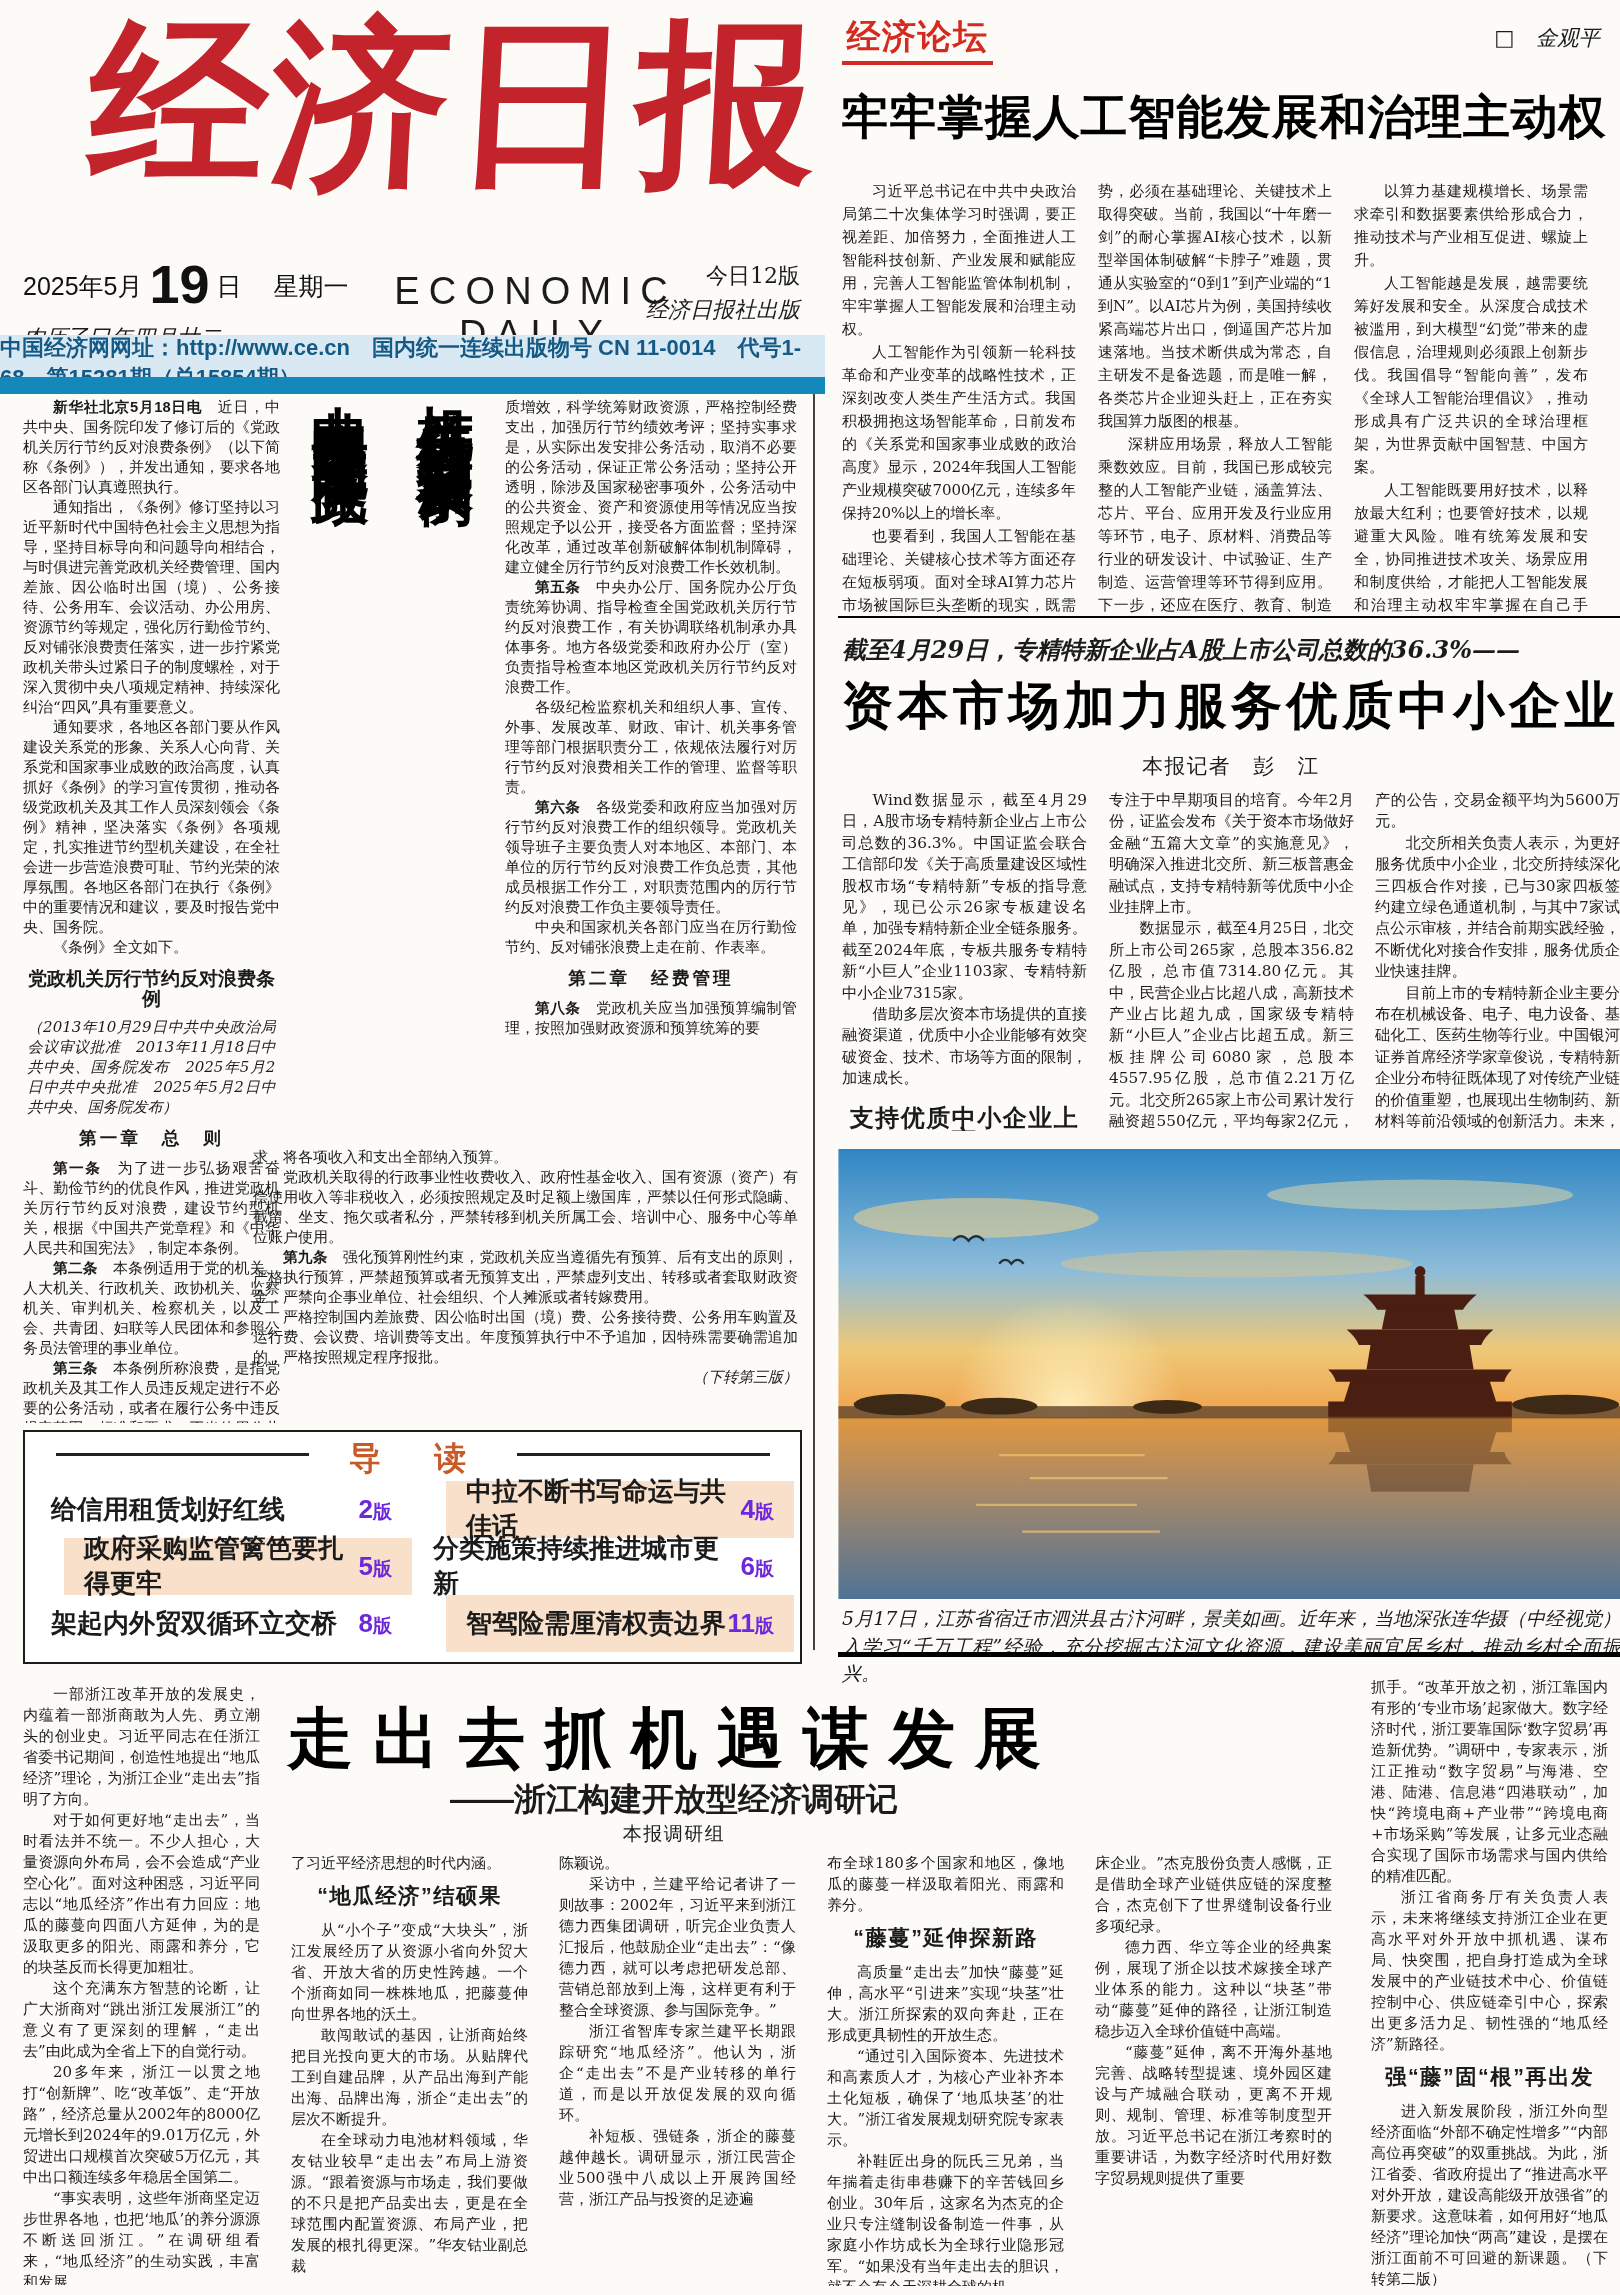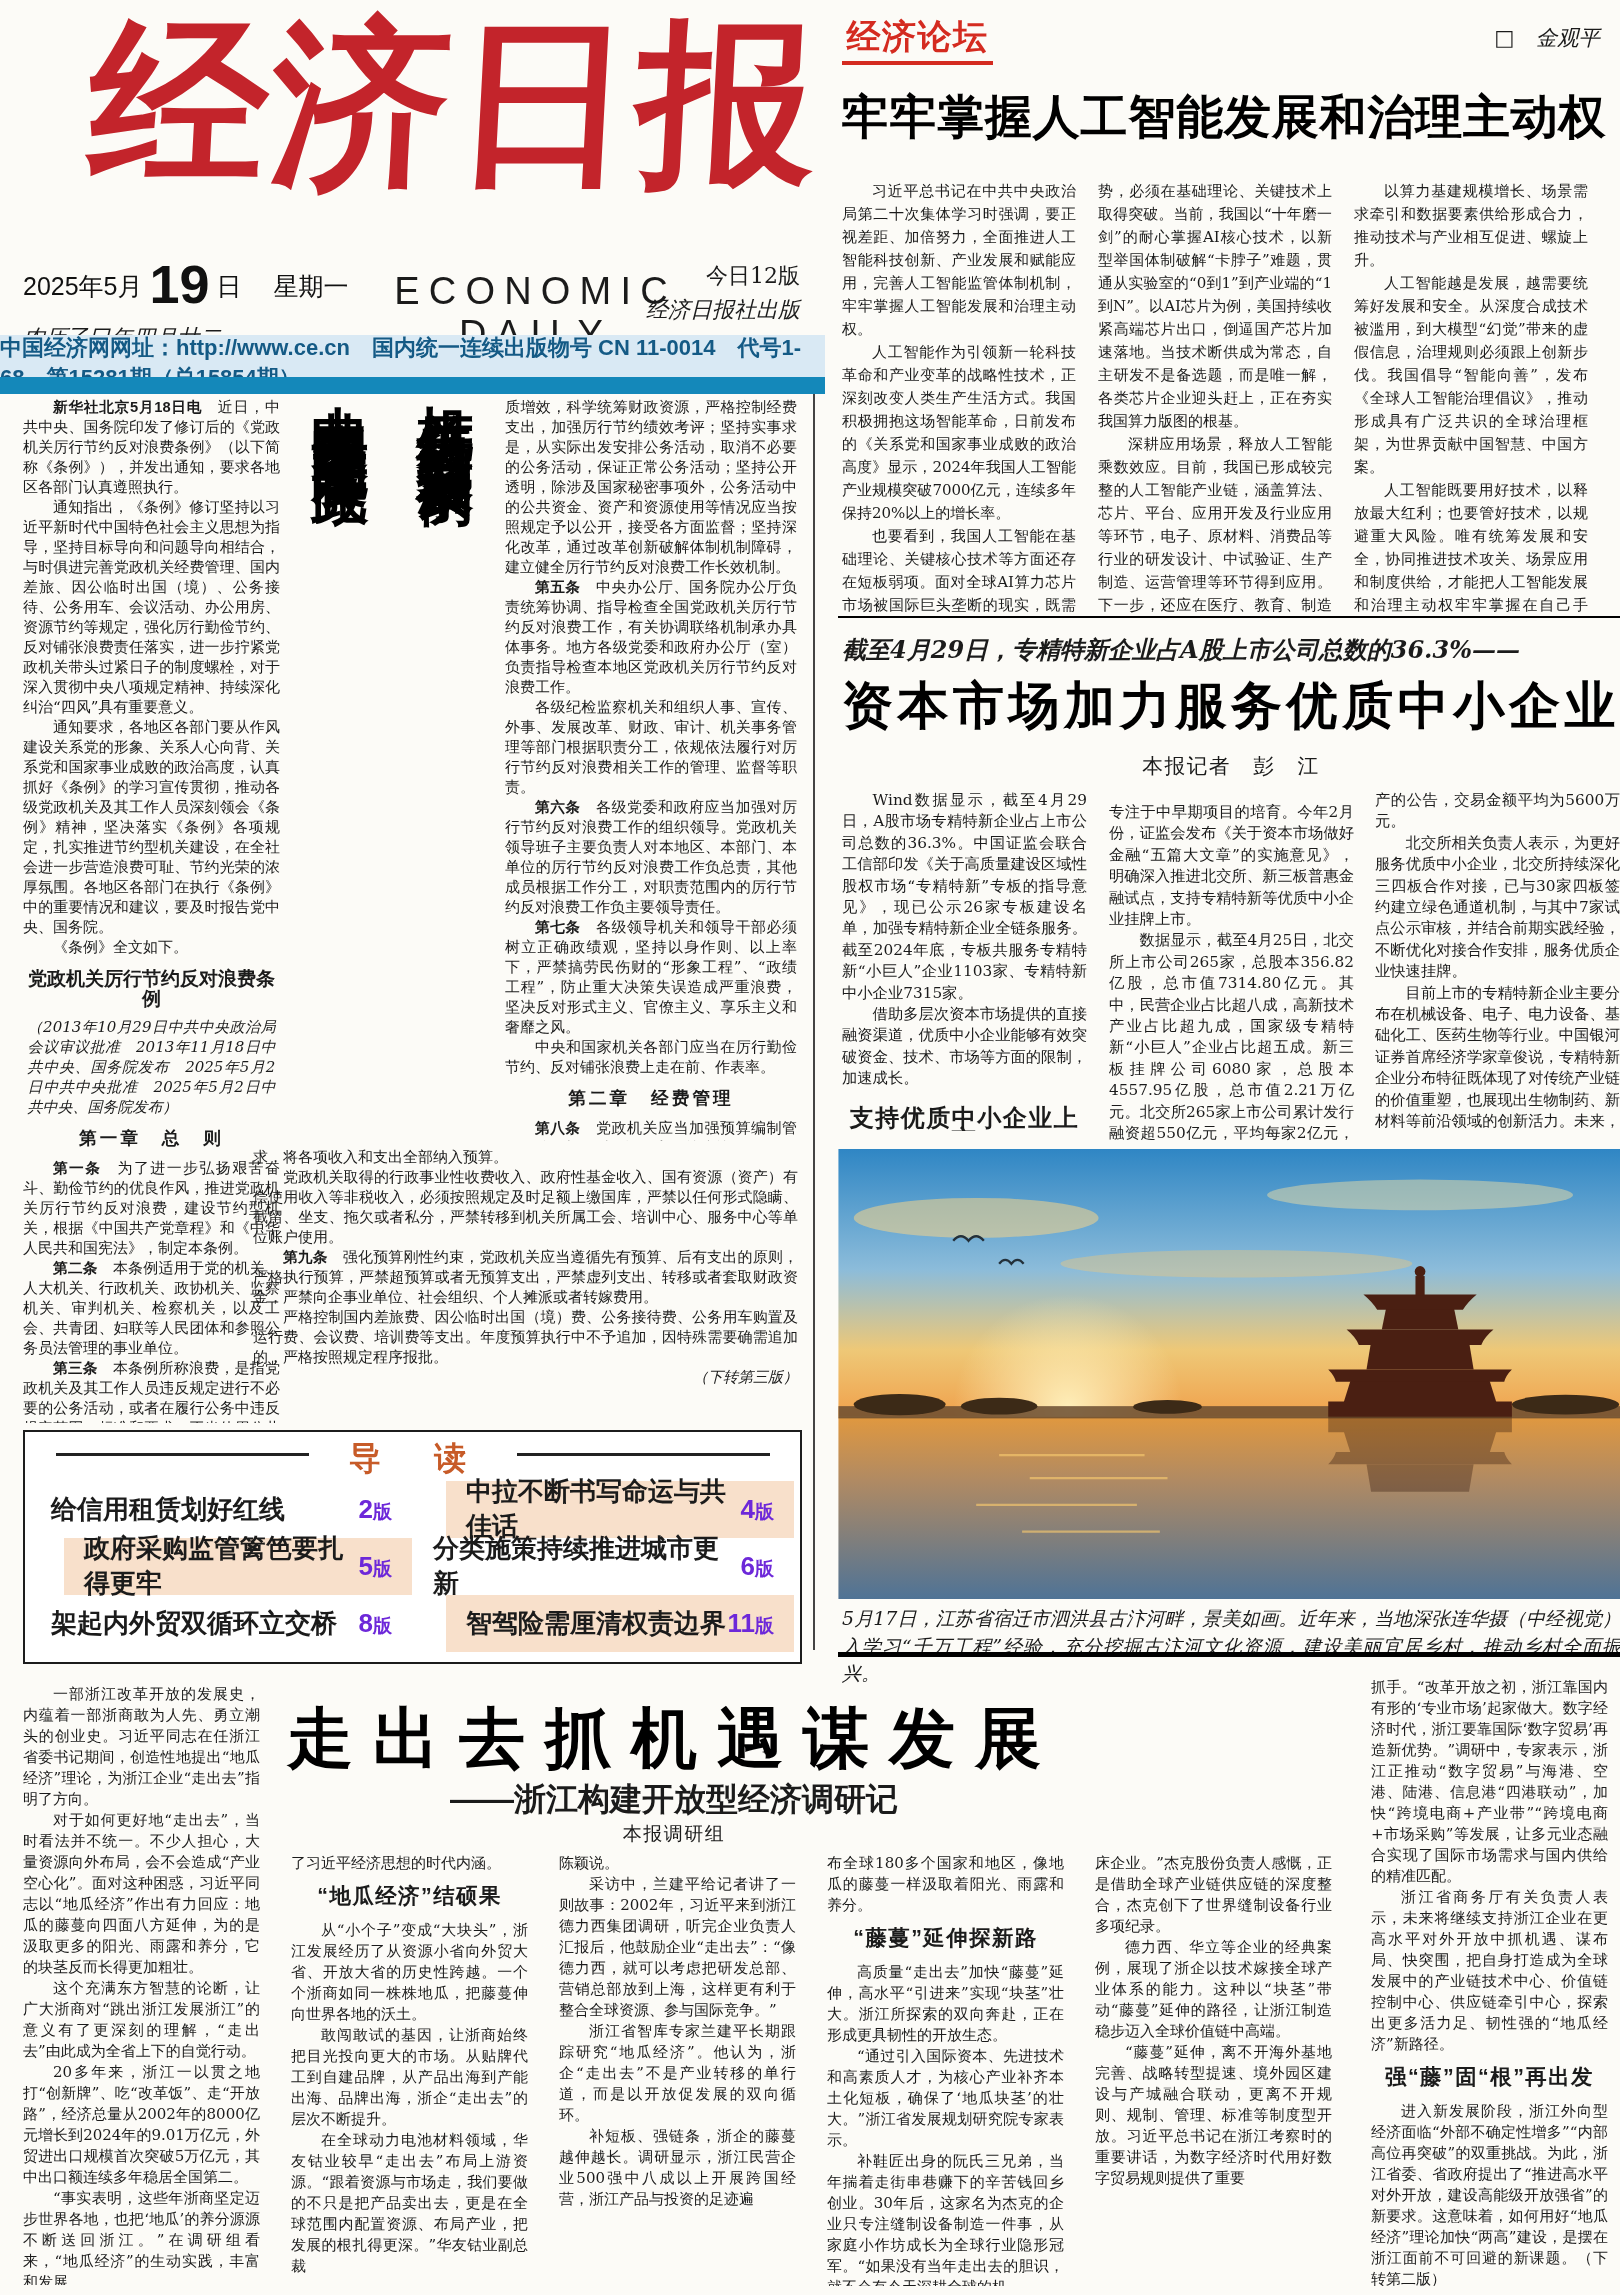"专注于中早期项目的培育。今年2月份，证监会发布《关于资本市场做好金融“五篇大文章" div.abs { margin-top: 12px -> none }
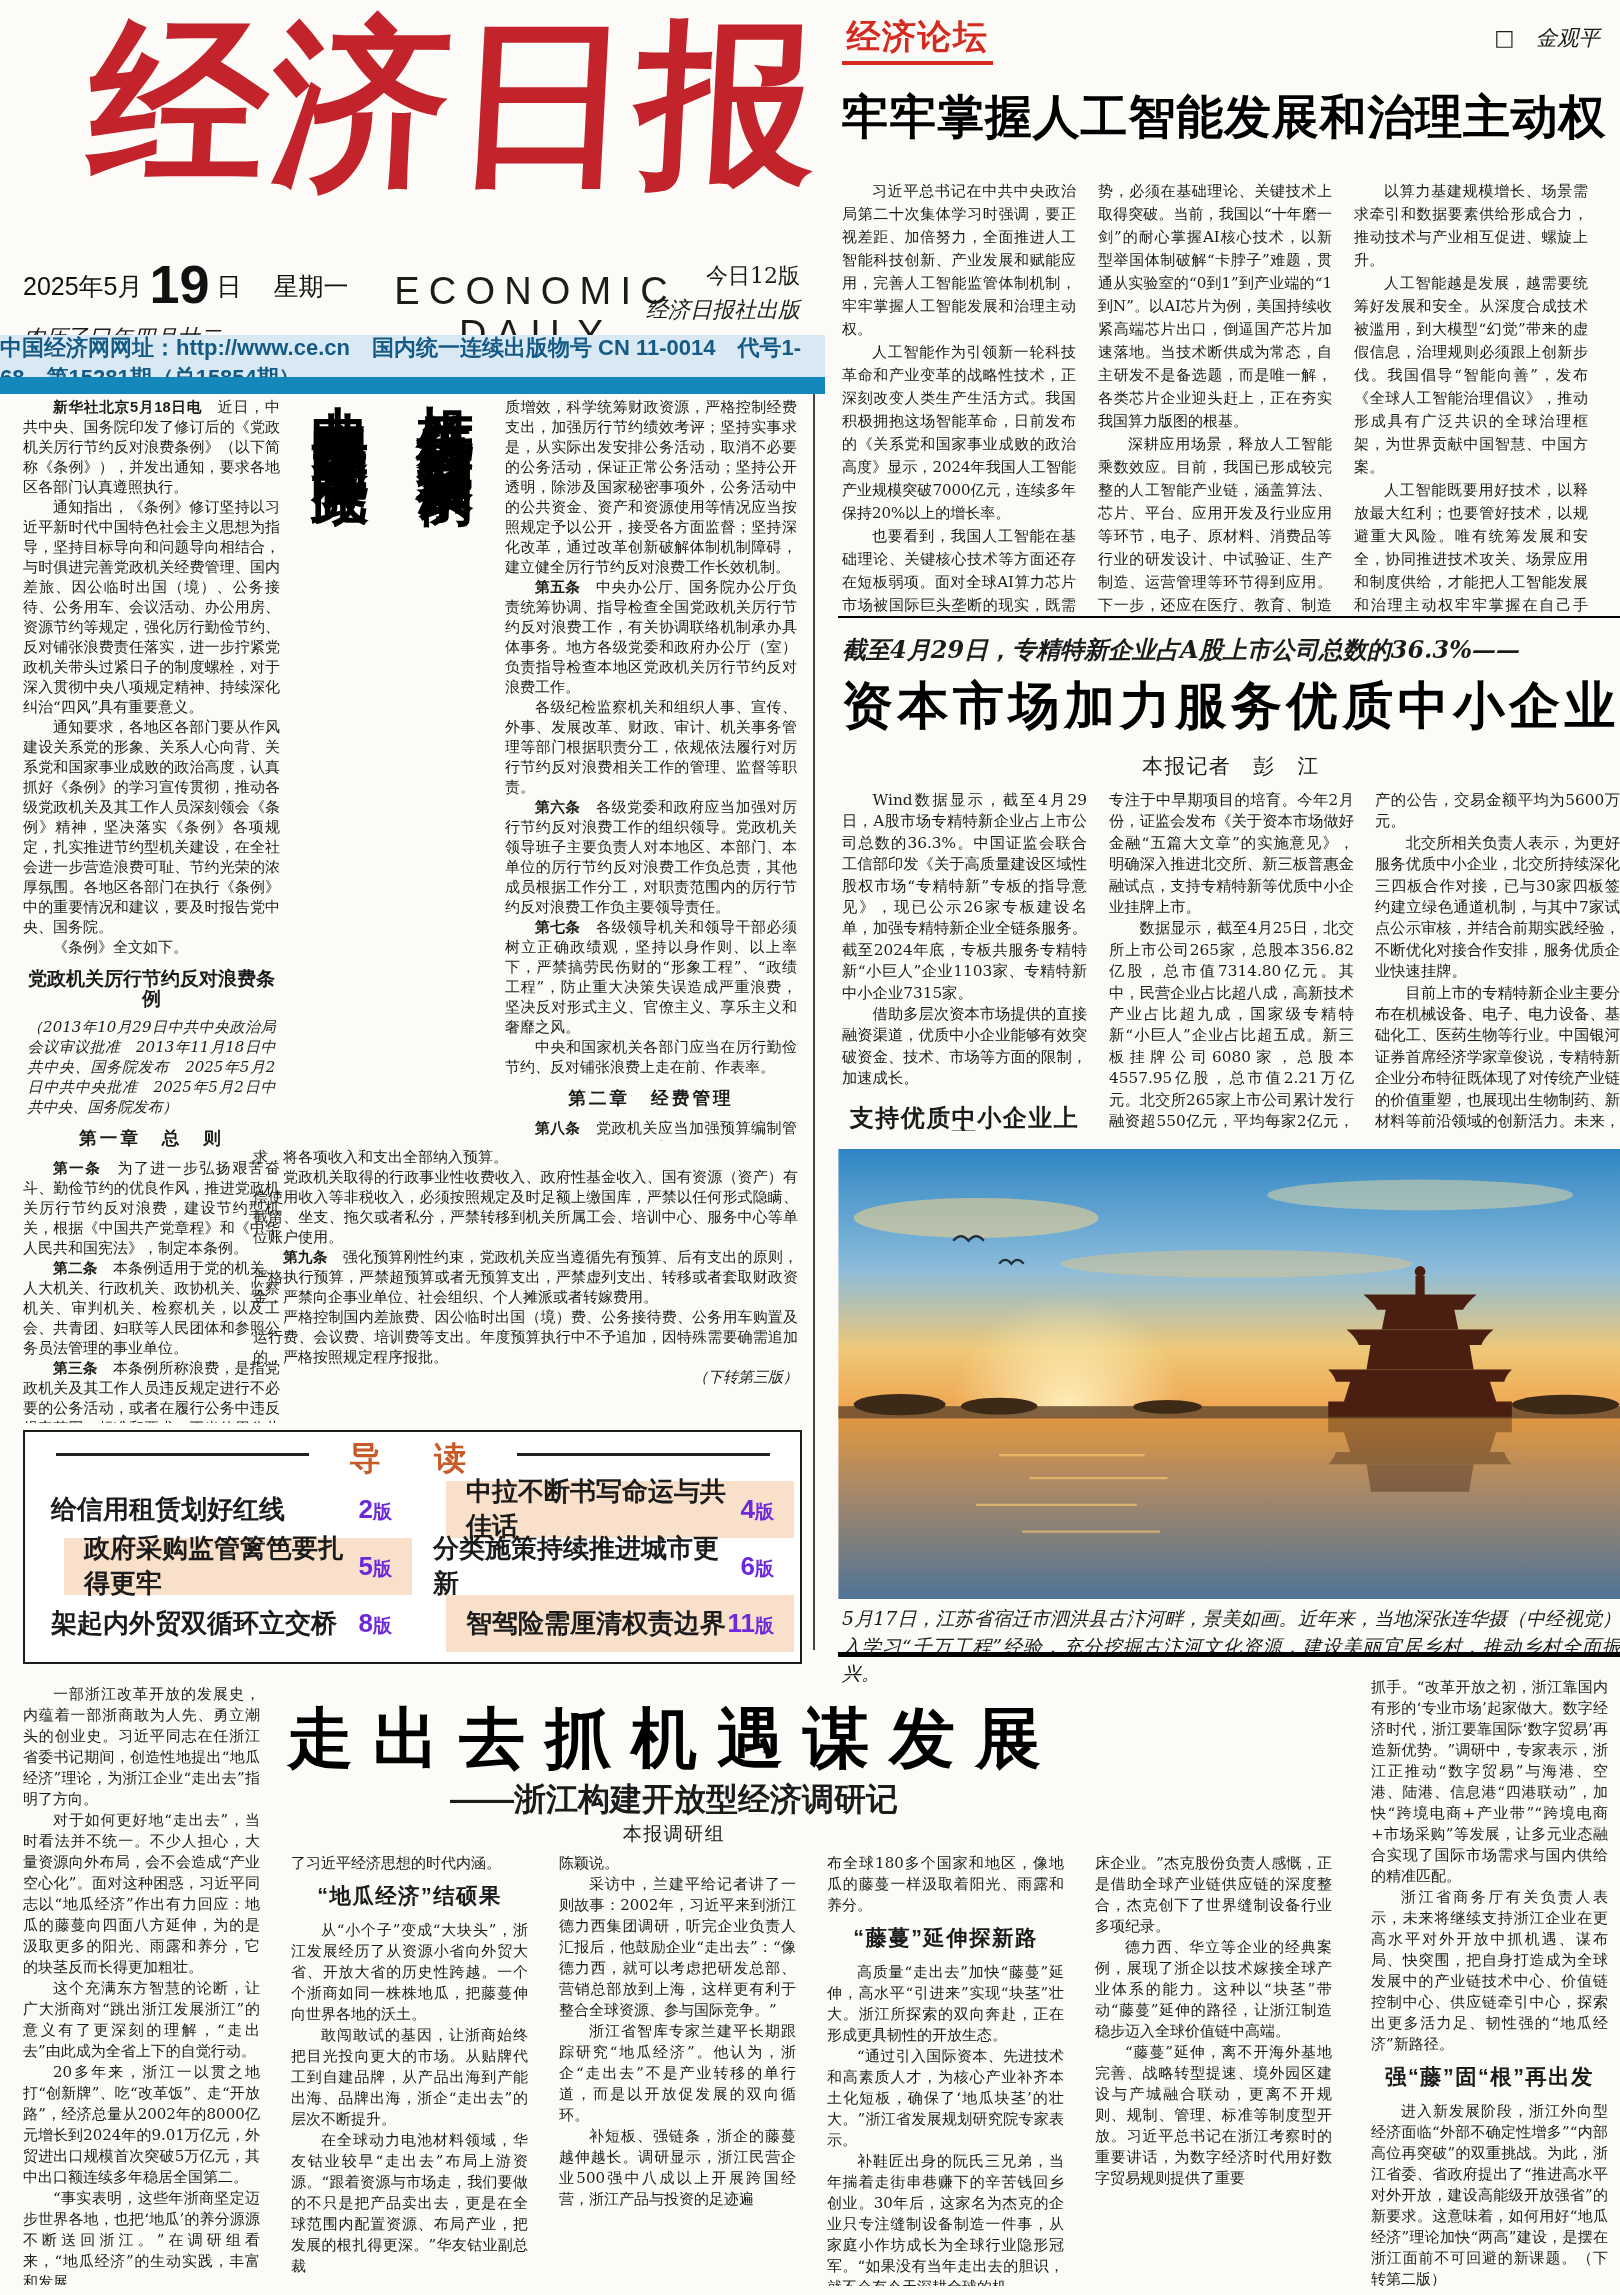"第七条" p.para { html: <p><b>第七条</b> 各级领导机关和领导干部必须树立正确政绩观，坚持以身作则、以上率下，严禁搞劳民伤财的“形象工程”、“政绩工程”，防止重大决策失误造成严重浪费，坚决反对形式主义、官僚主义、享乐主义和奢靡之风。</p> -> none }
